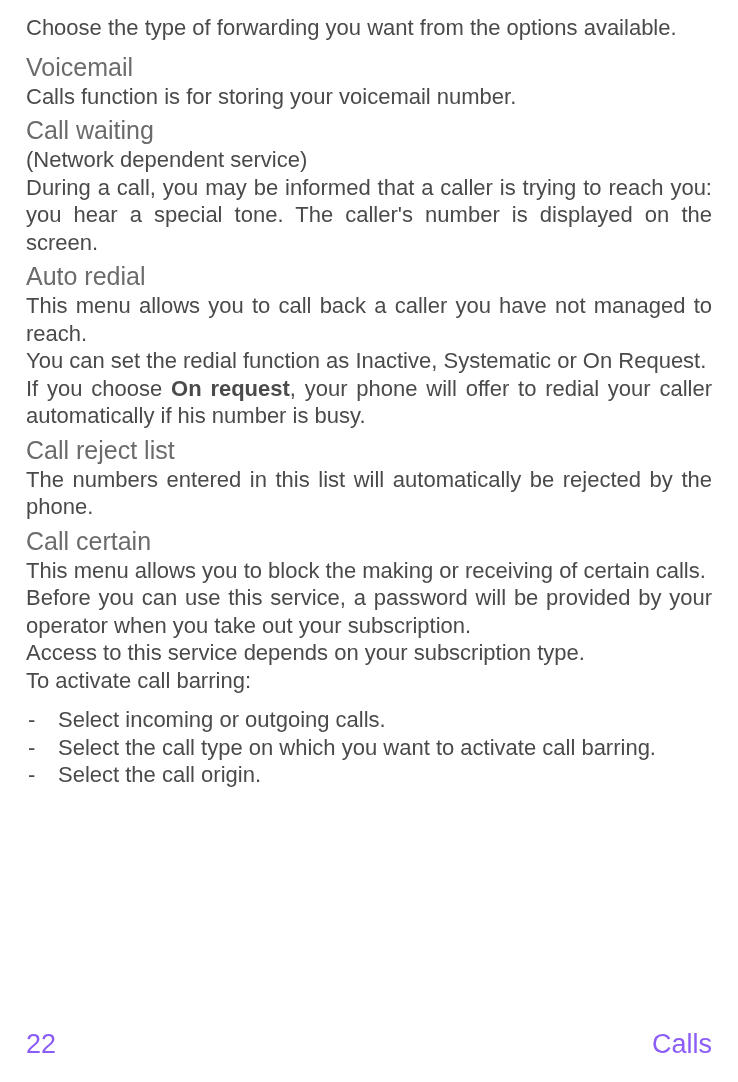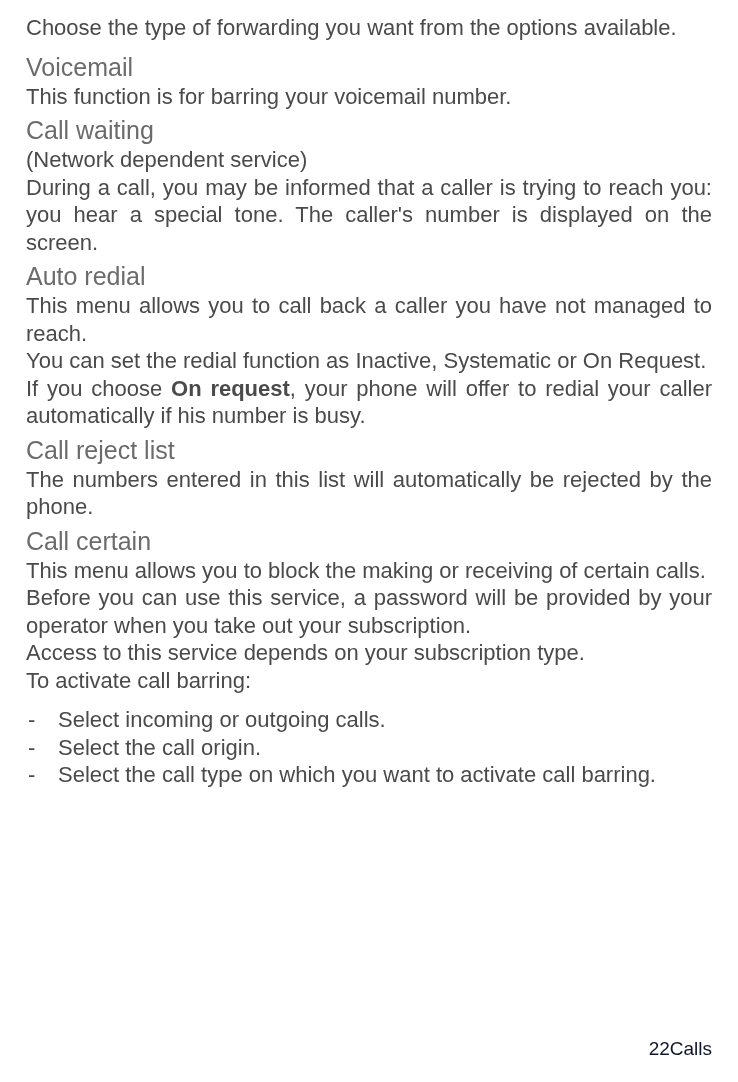"This function is for barring" p { text: This function is for barring -> Calls function is for storing }
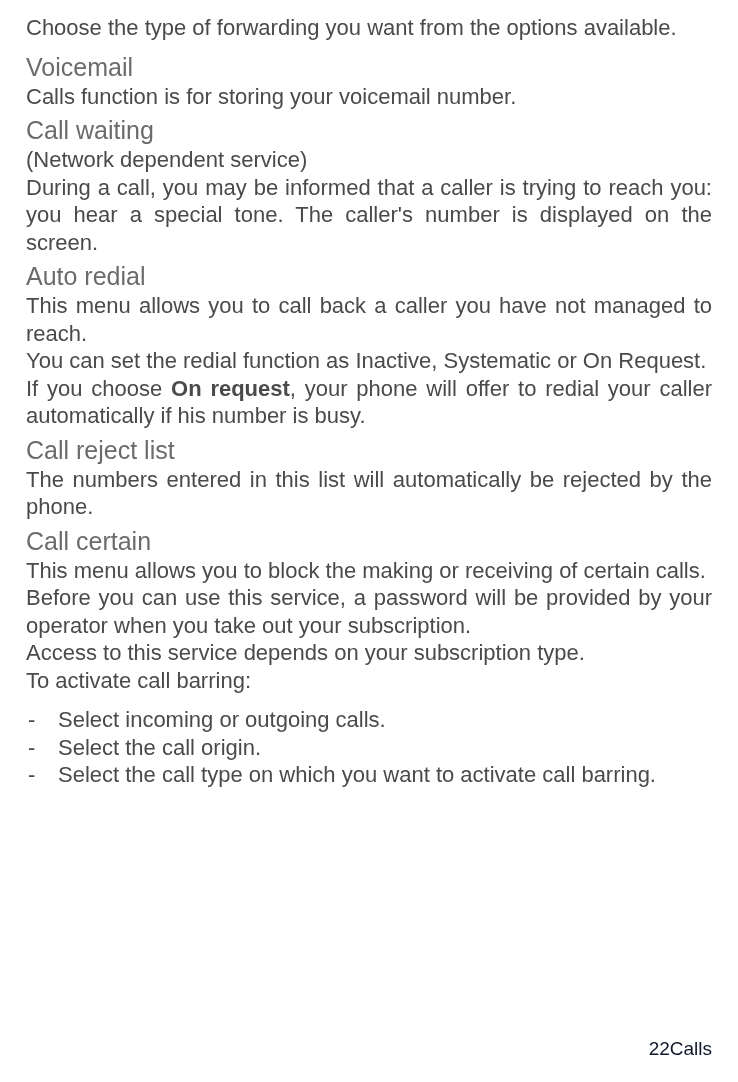"Select the call origin." li { order: before "Select the call type on" -> after "Select the call type on" }
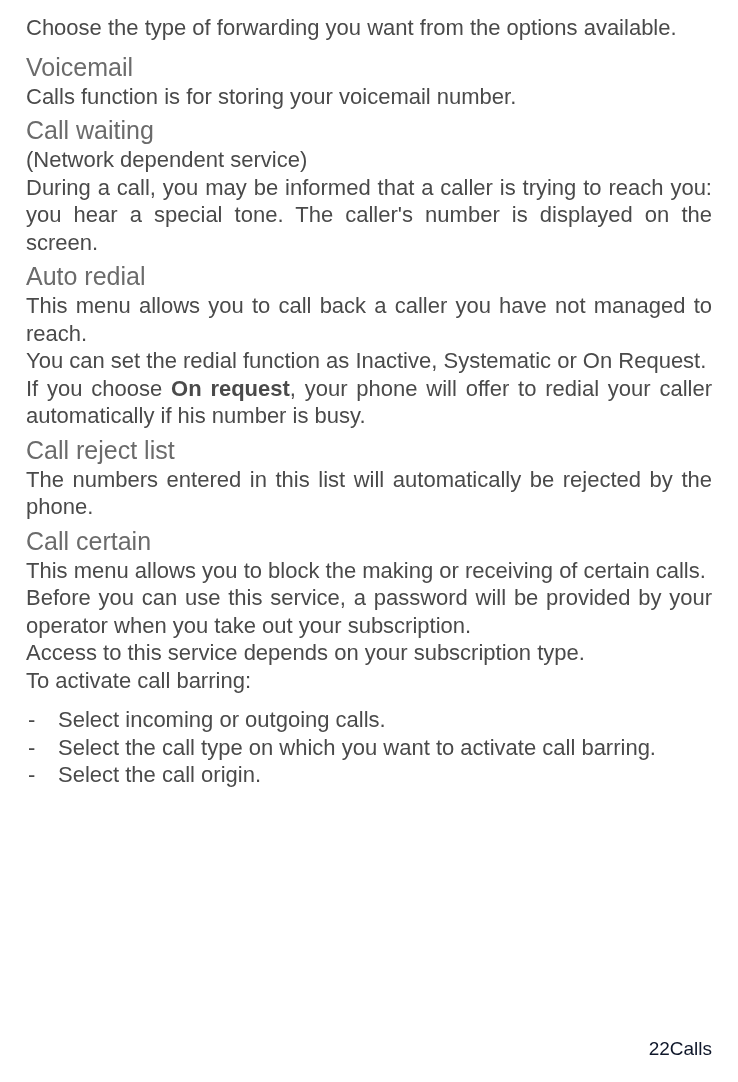"22" .footer { color: #0f172a -> #8b5cf6; font-size: 19px -> 27px; justify-content: flex-end -> space-between }
